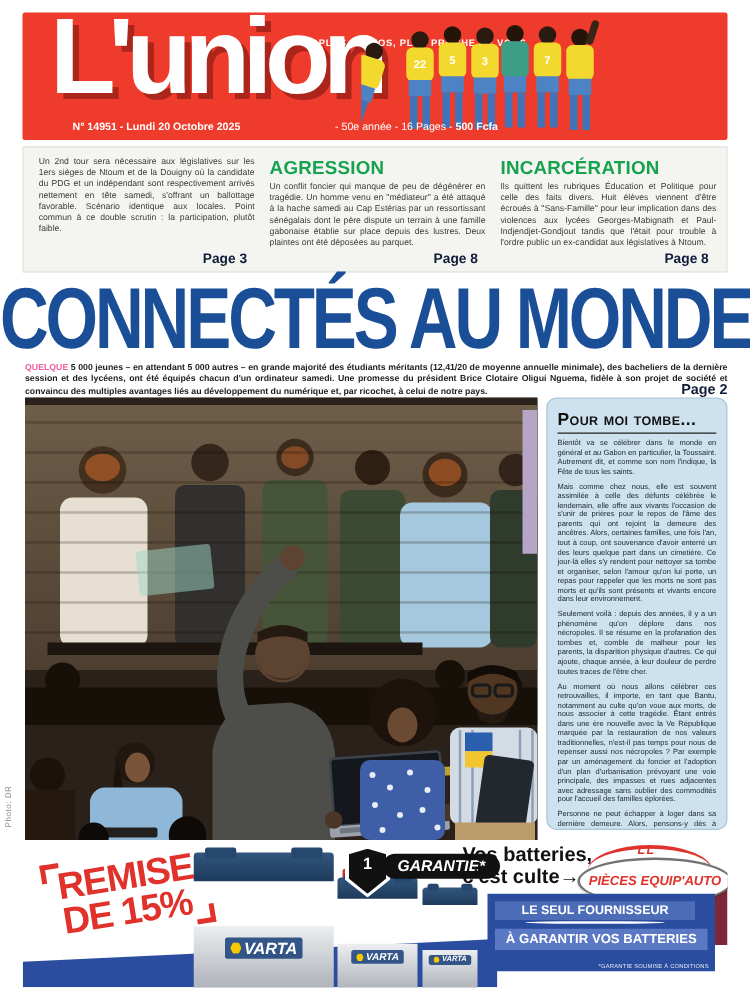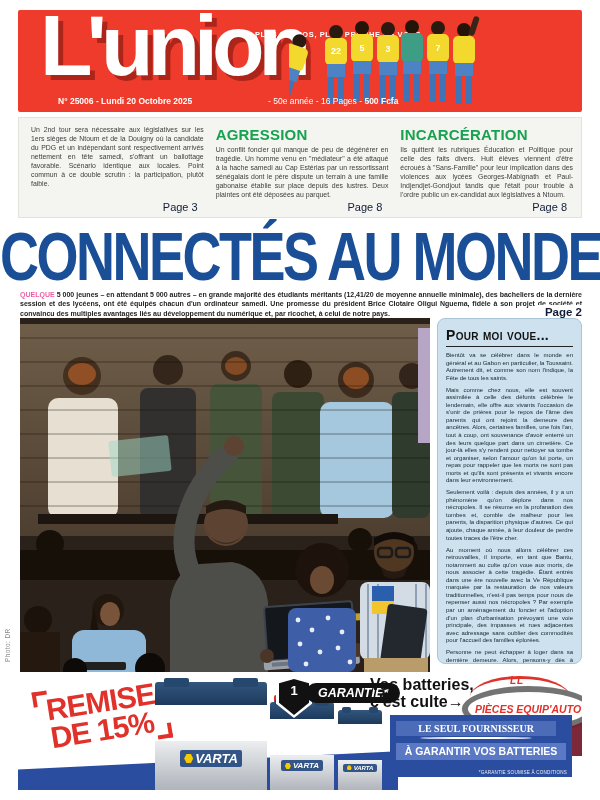"N° 25006 - Lundi 20" span.issue { text: 25006 -> 14951 }
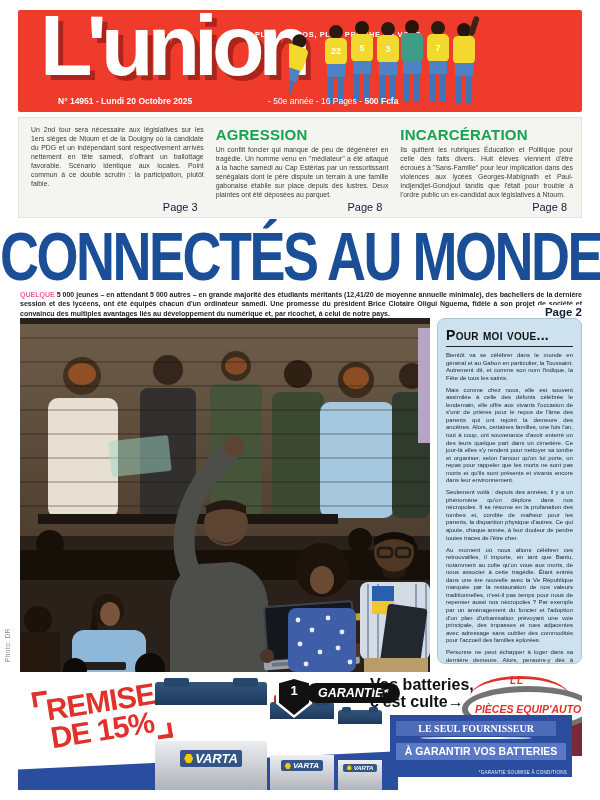"Page 3" .t-page { font-weight: 400 -> 700 }
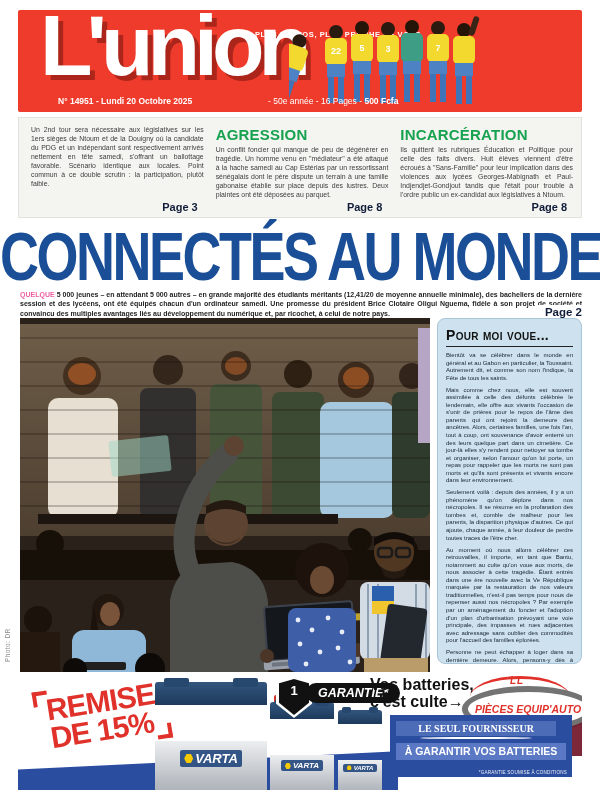"Pour moi voue..." h3.col-title { text: voue -> tombe }
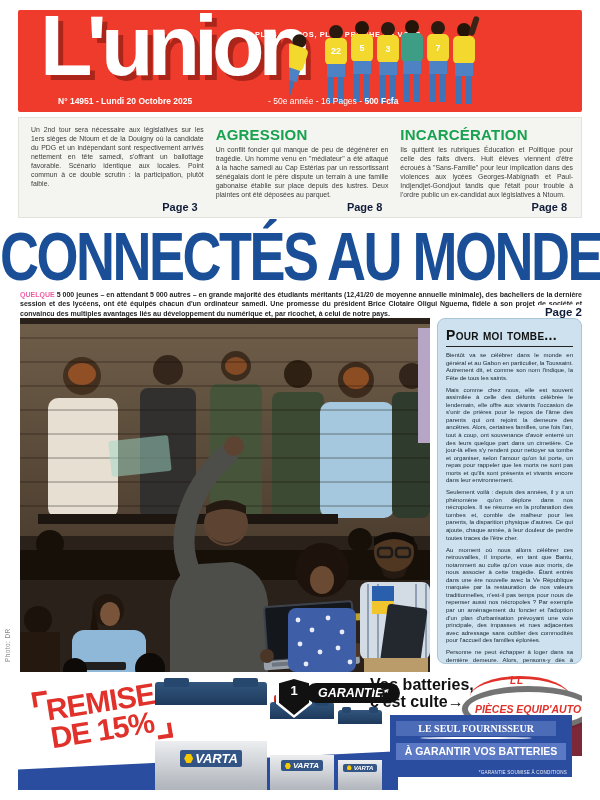"PIÈCES EQUIP'AUTO" .brand-oval { border: 6px solid #737373 -> 2px solid #737373 }
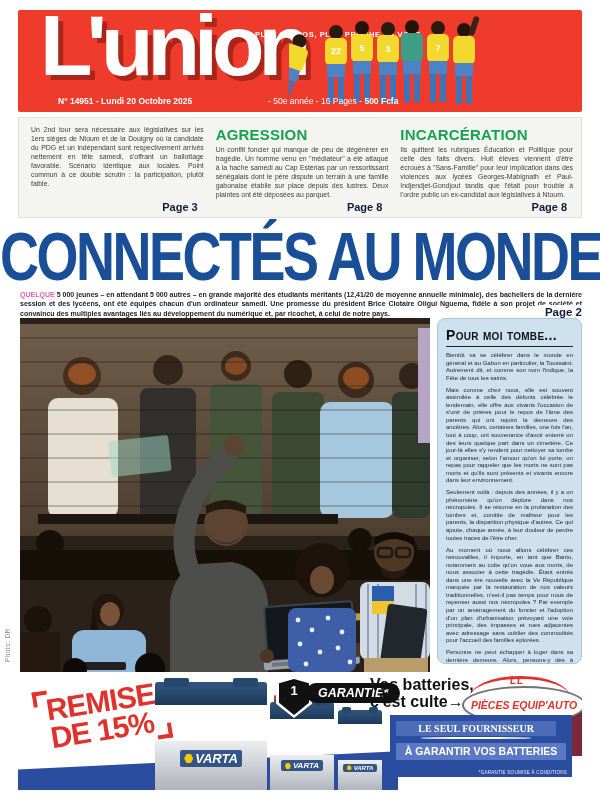"LE SEUL FOURNISSEUR" .claim-1 { font-family: Liberation Serif, serif -> none }
